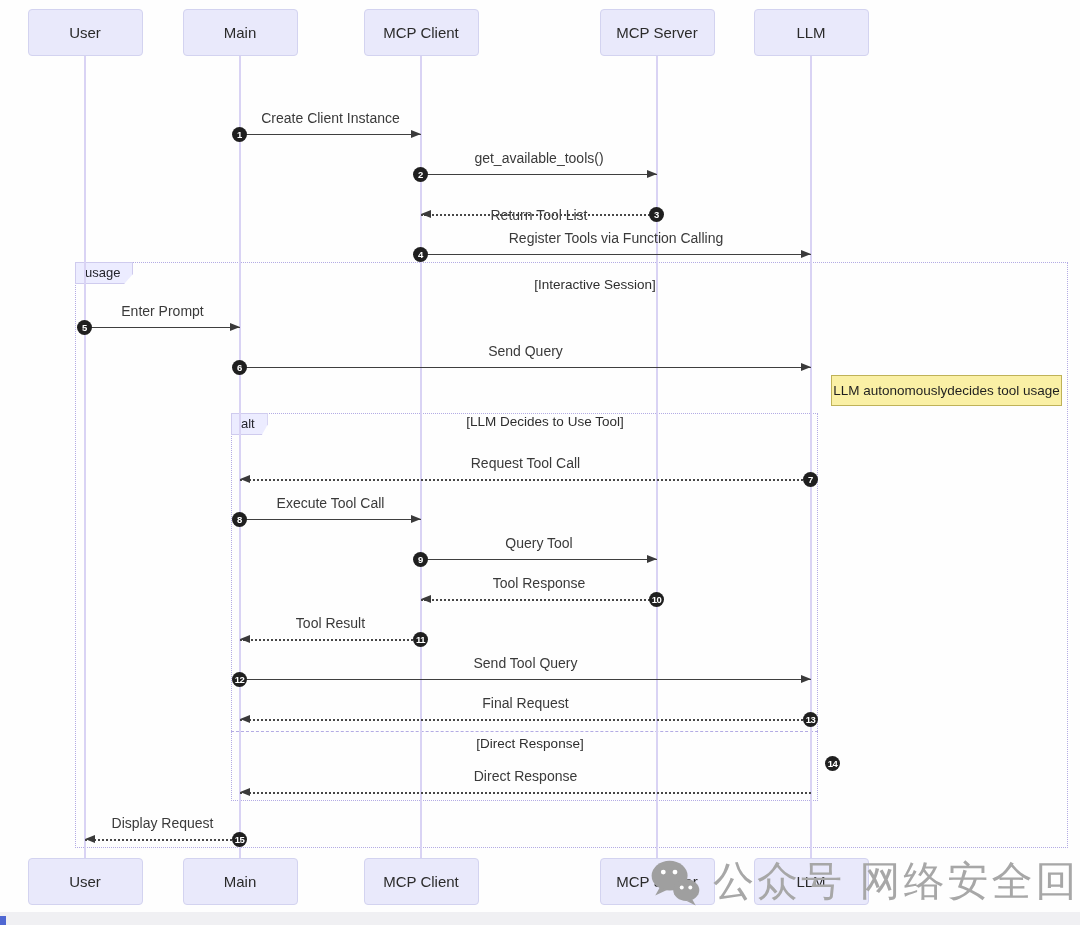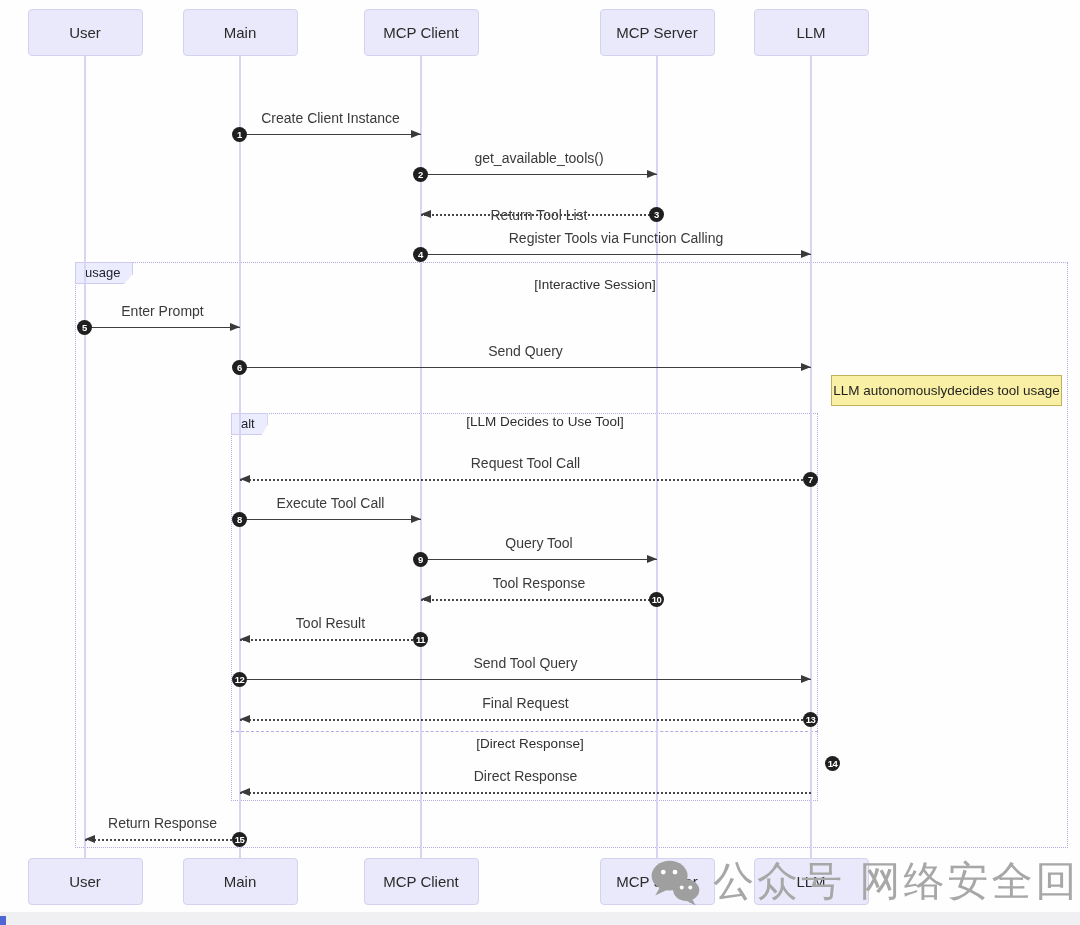"Return Response" div.msg-label { text: Return Response -> Display Request }
